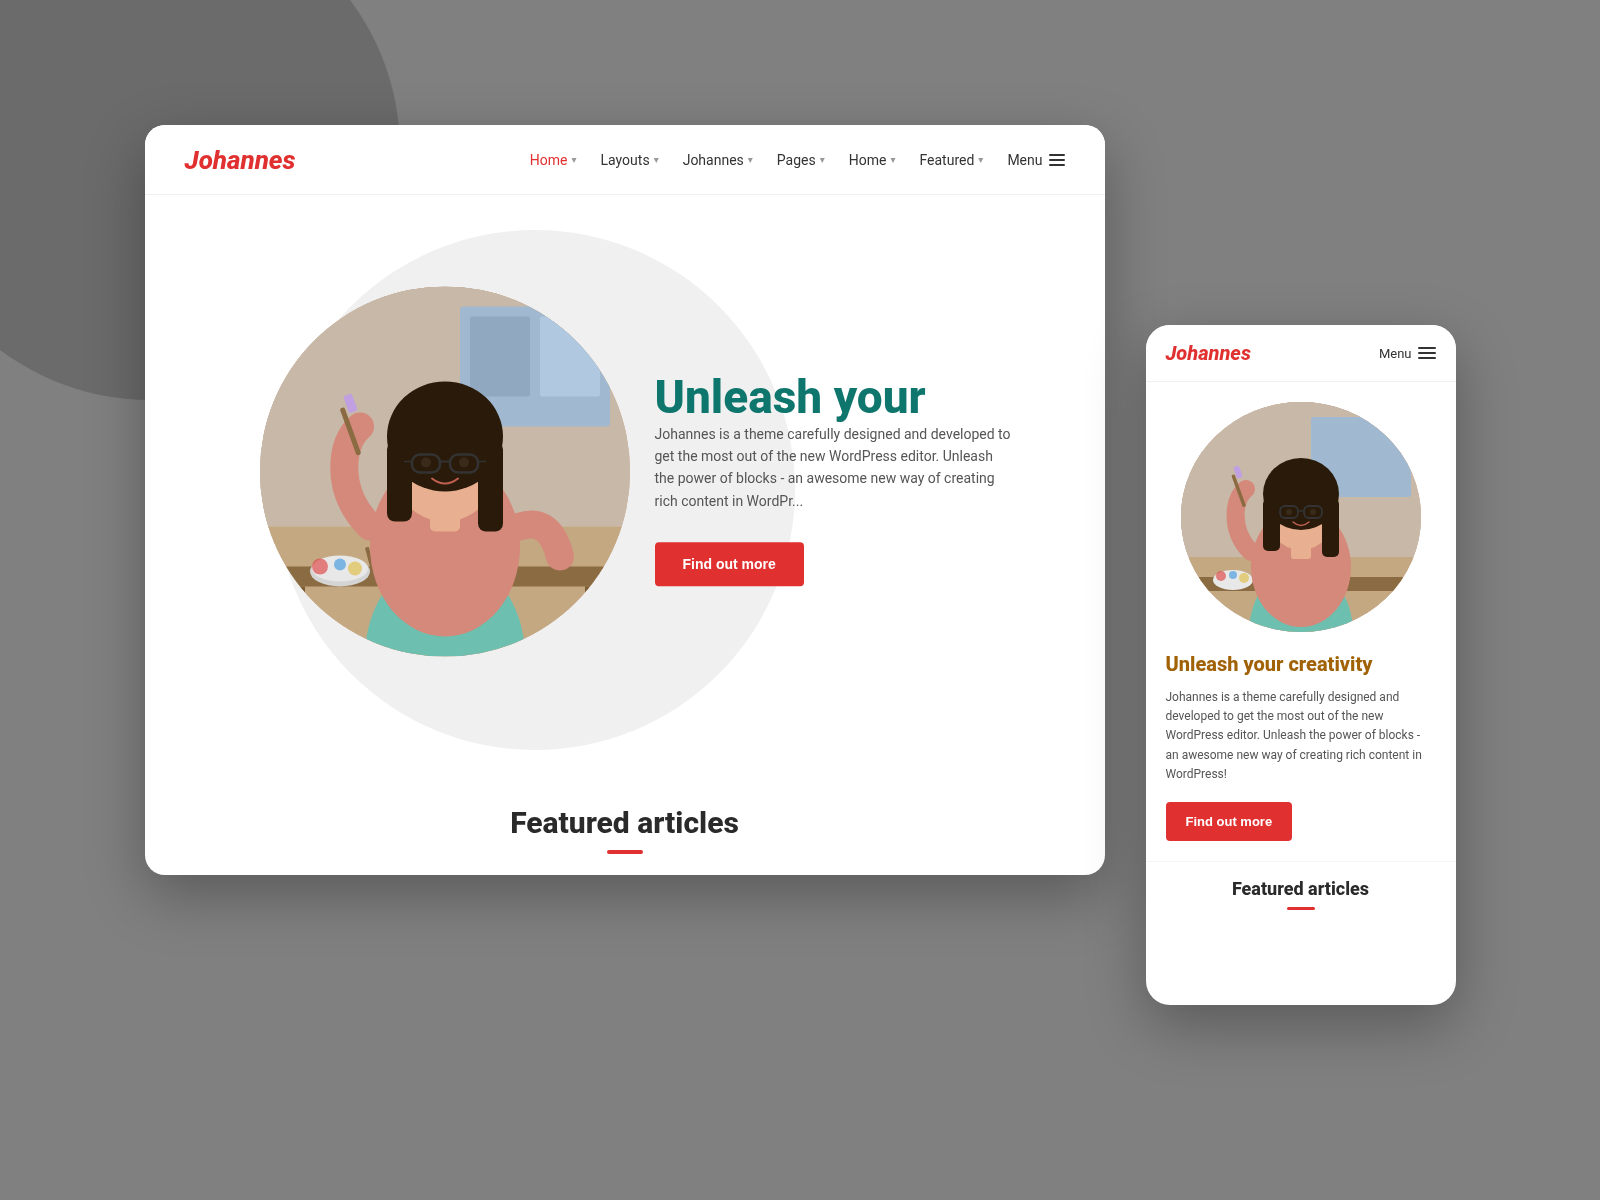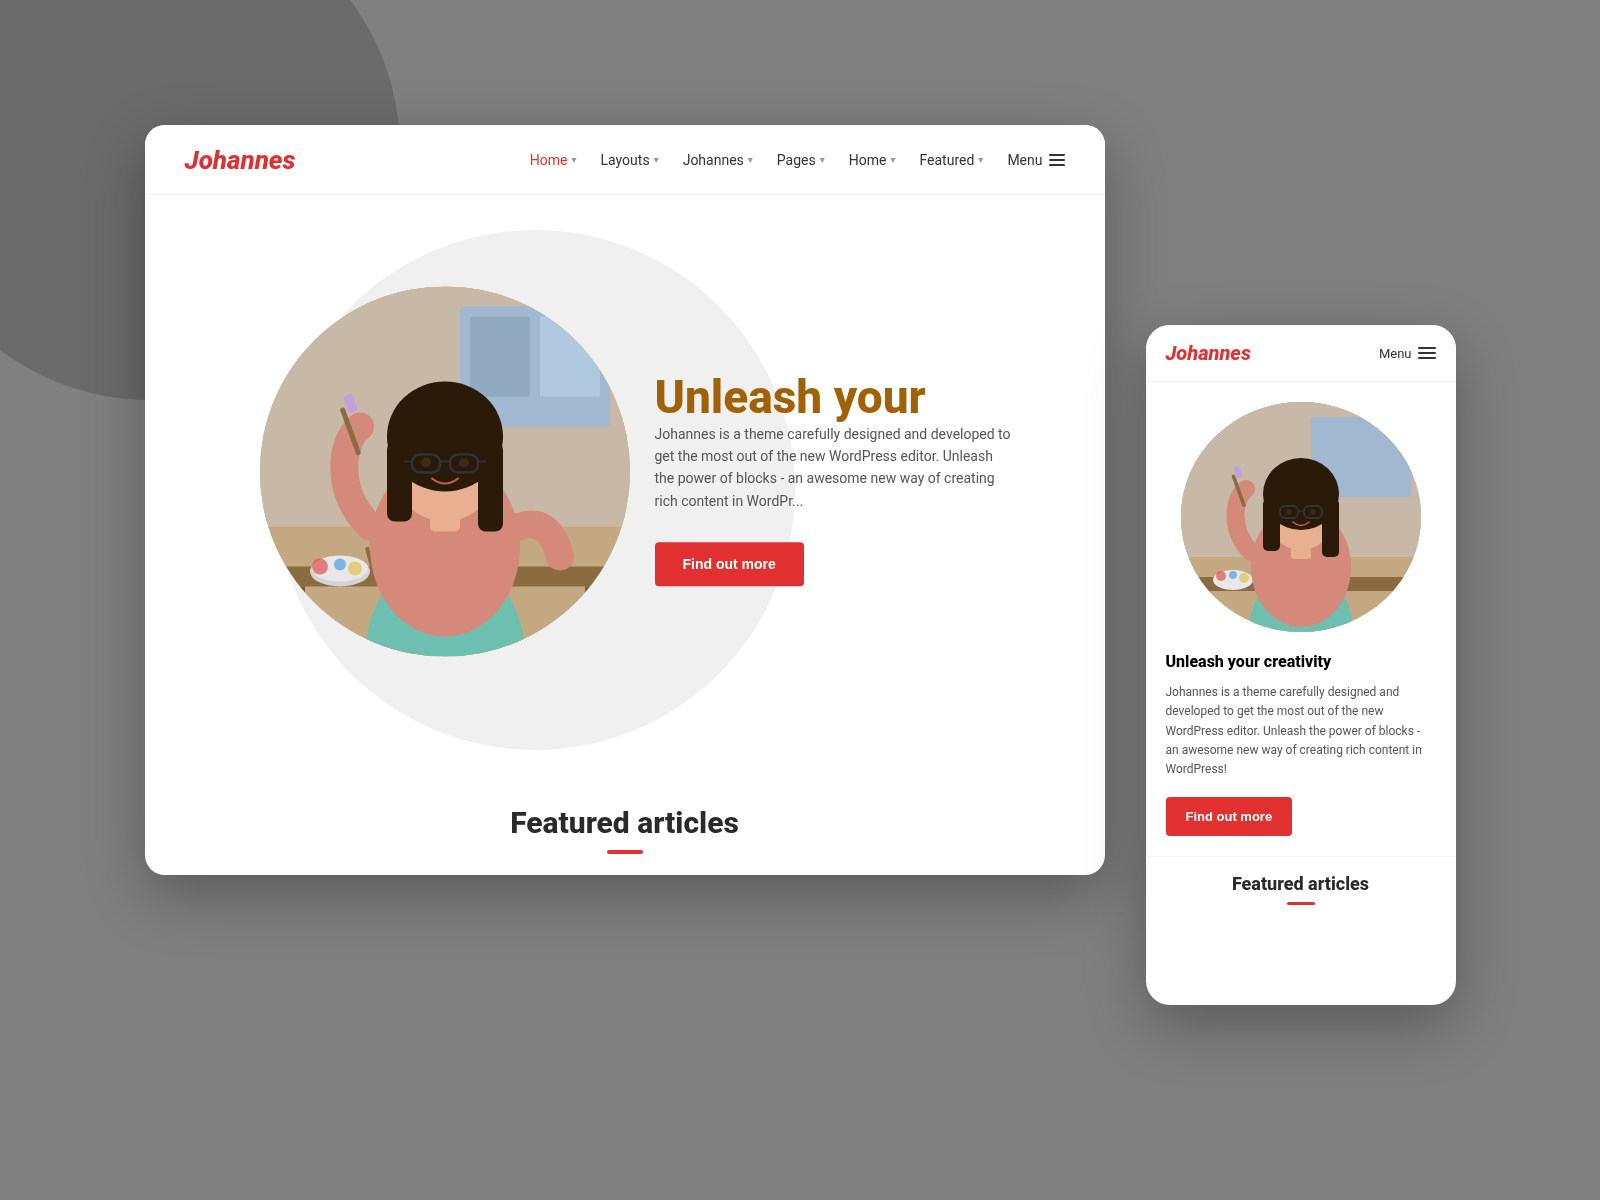"Unleash your" .hero-title { color: #a16207 -> #0f766e }
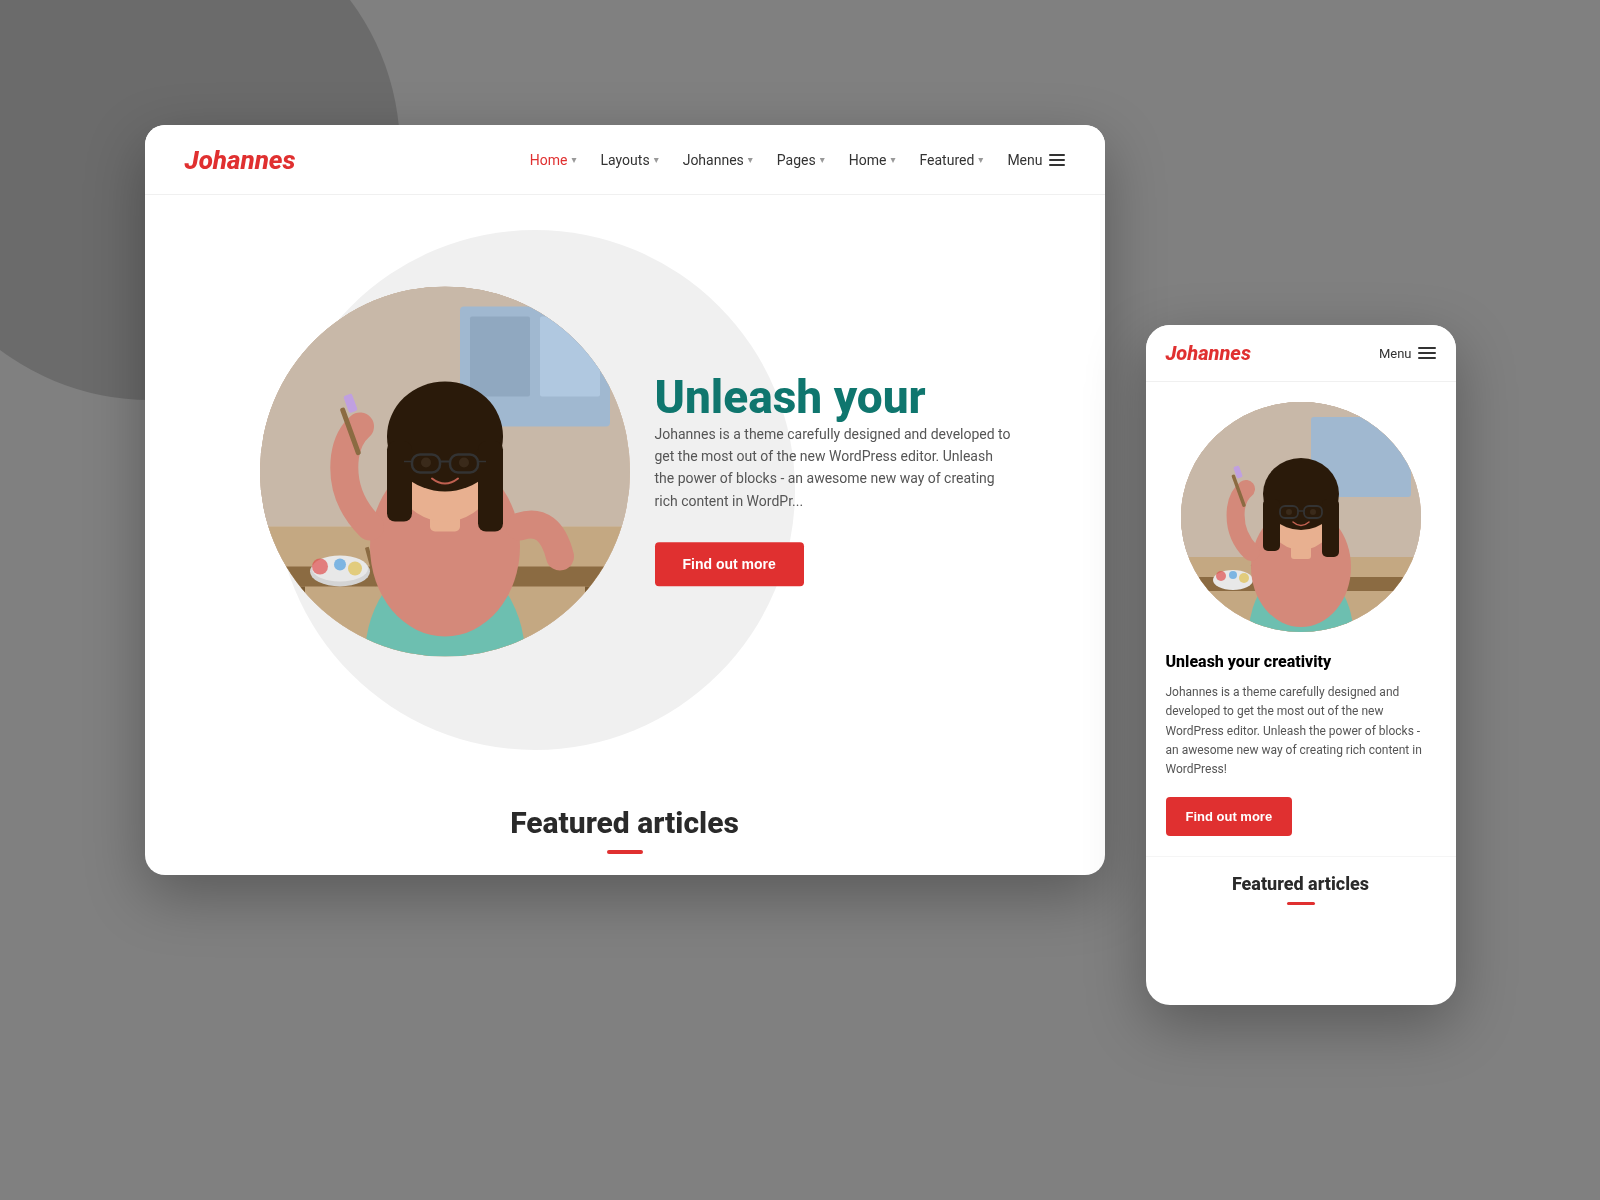"Unleash your creativity" .mobile-hero-title { color: #000000 -> #a16207; font-size: 16px -> 20px }
